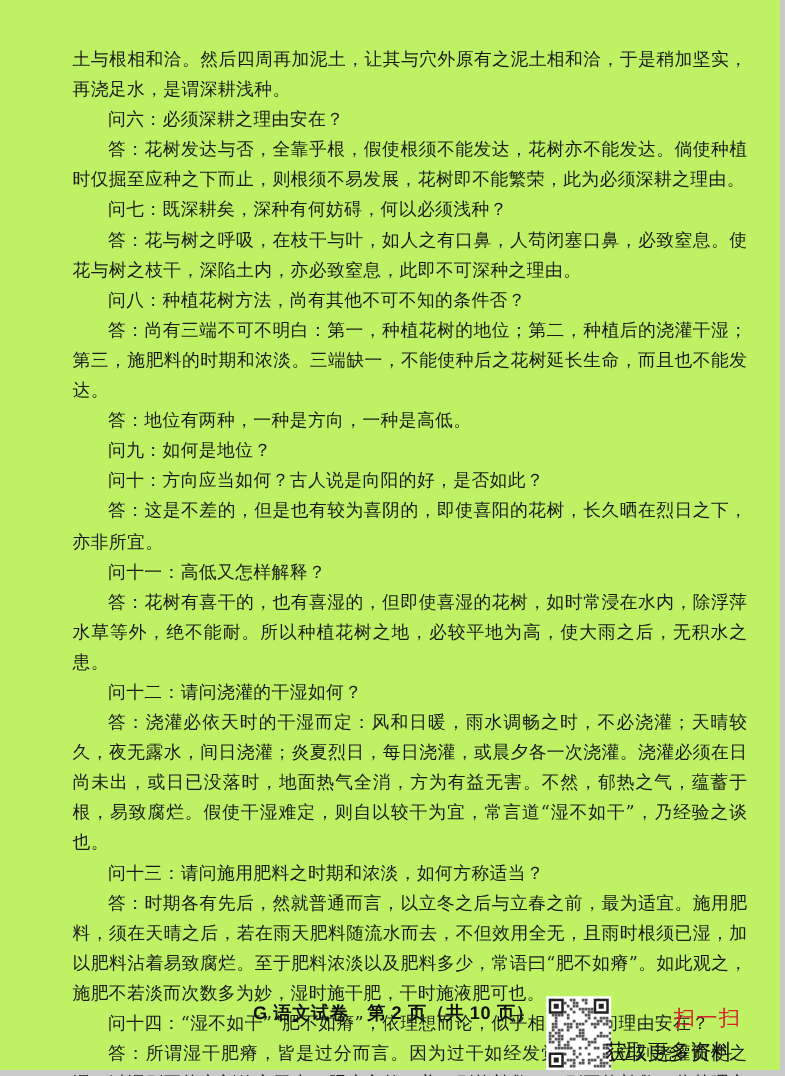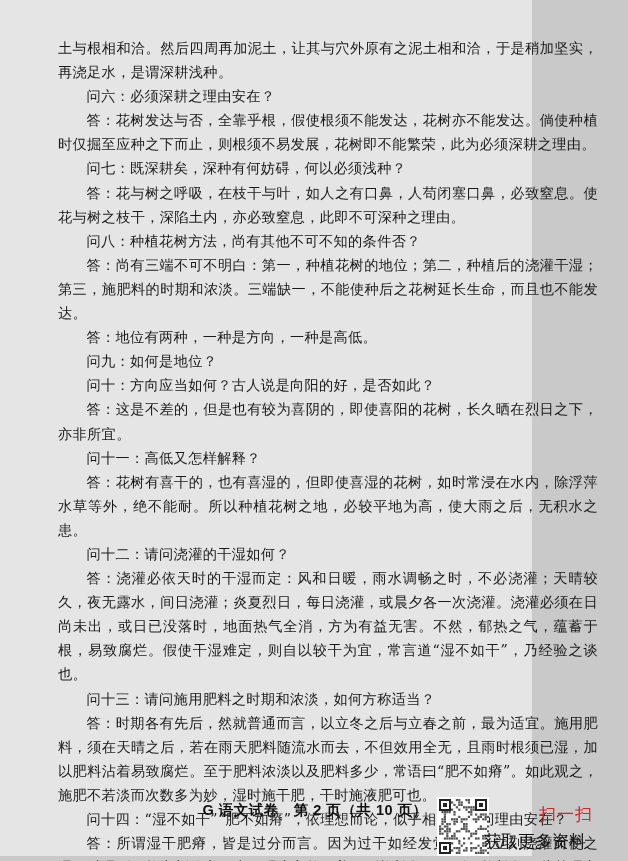"土与根相和洽。然后四周再加泥土，让其与穴外原有之泥土相和洽，于是稍加坚实，再浇足" .page { background: #e5e5e5 -> #bef264; width: 532px -> 624px }
